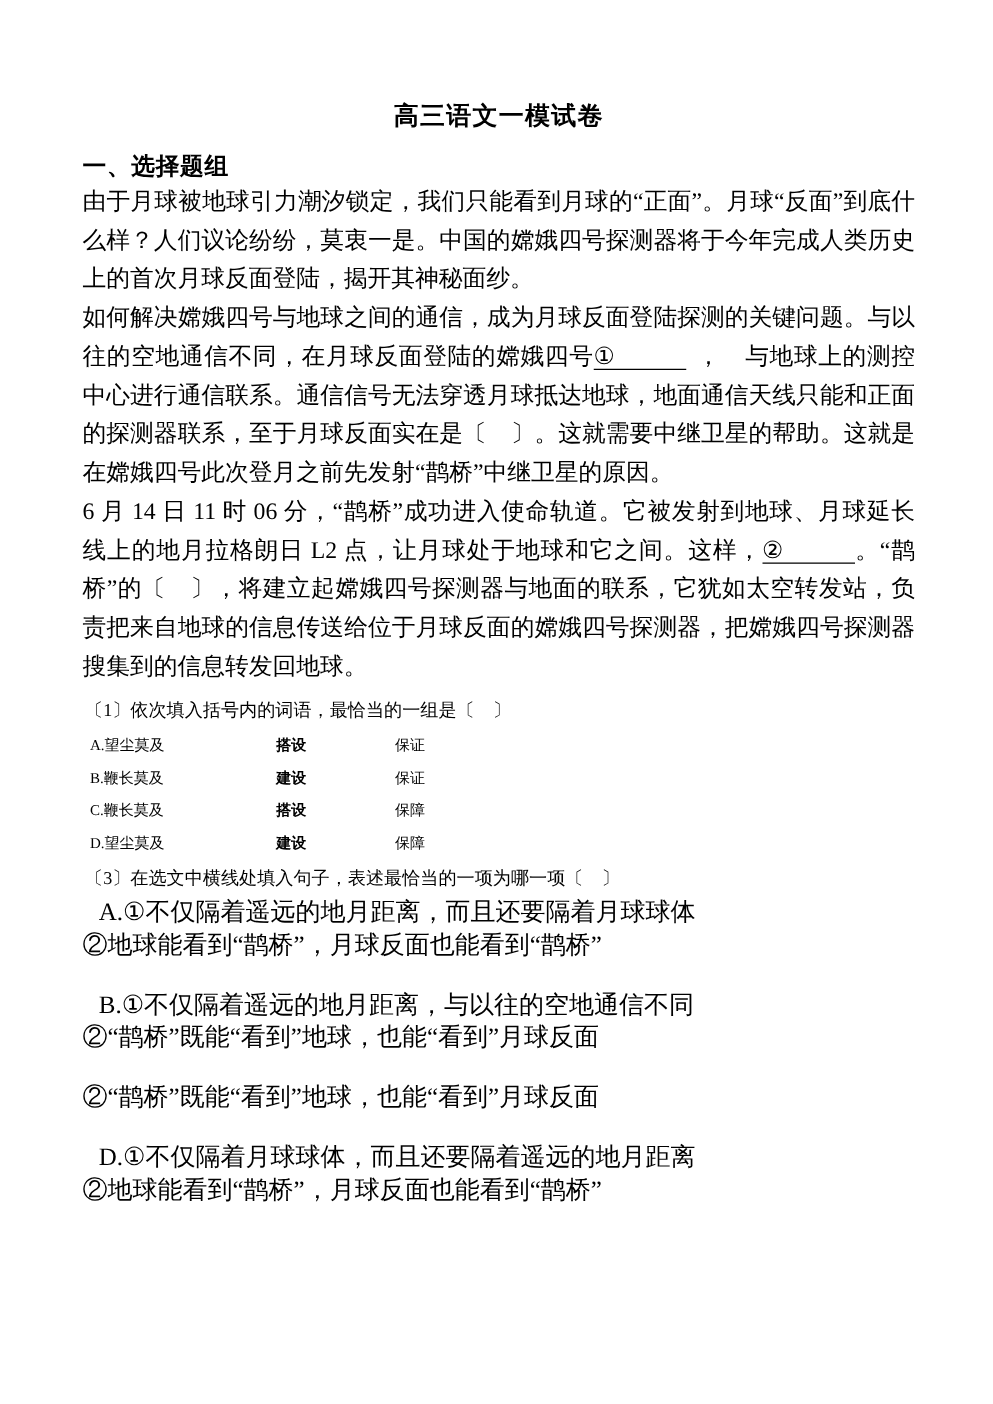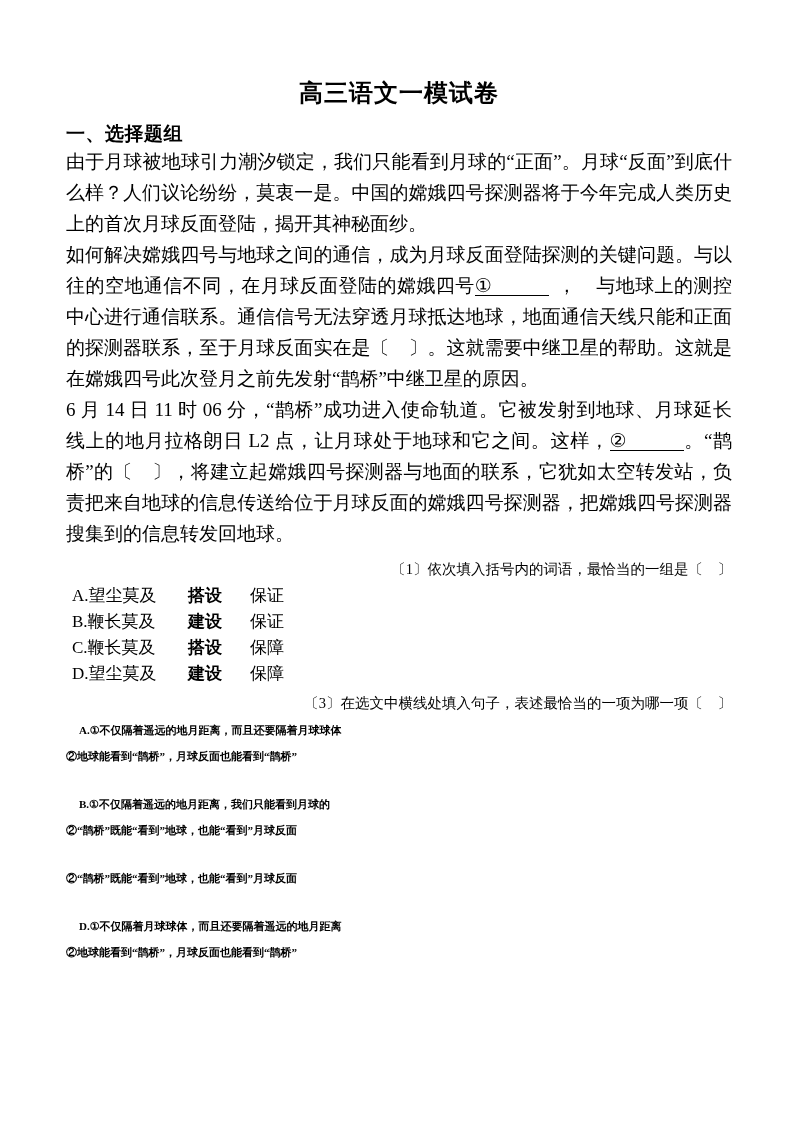"高三语文一模试卷" .title { font-size: 24px -> 20px }
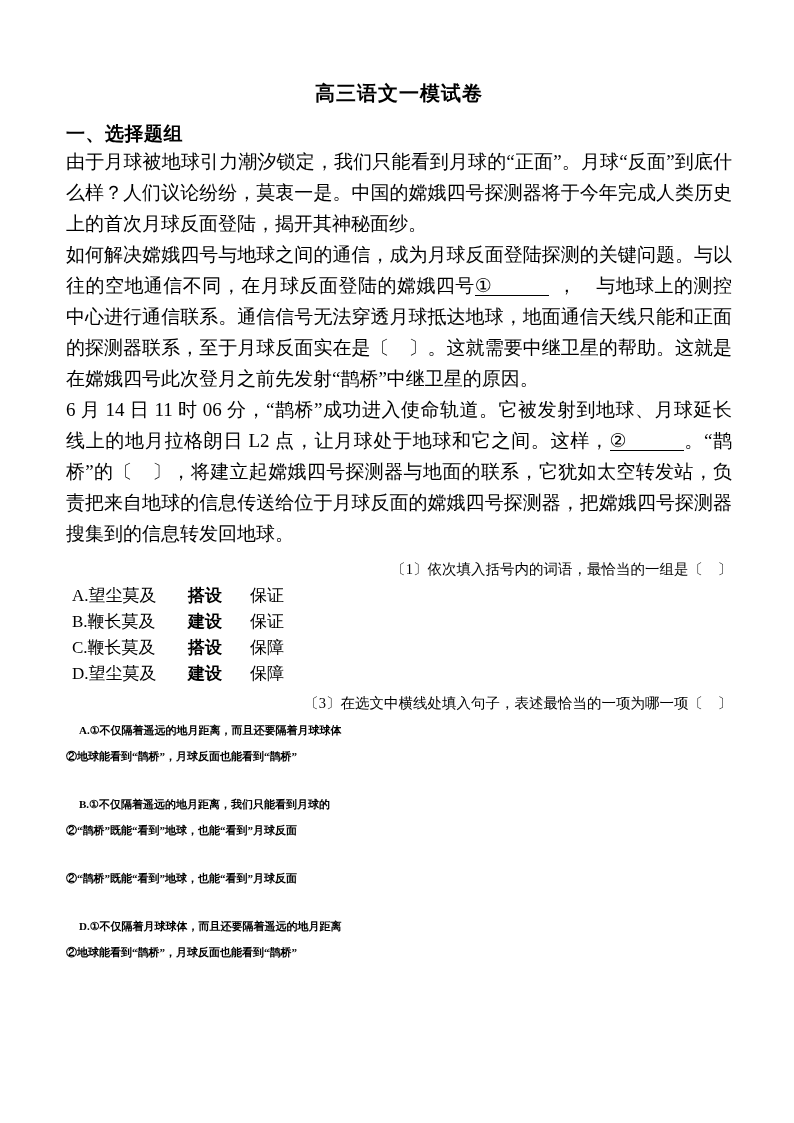"〔1〕依次填入括号内的词语，最恰当的一组是〔 〕" .stem { text-align: right -> none }
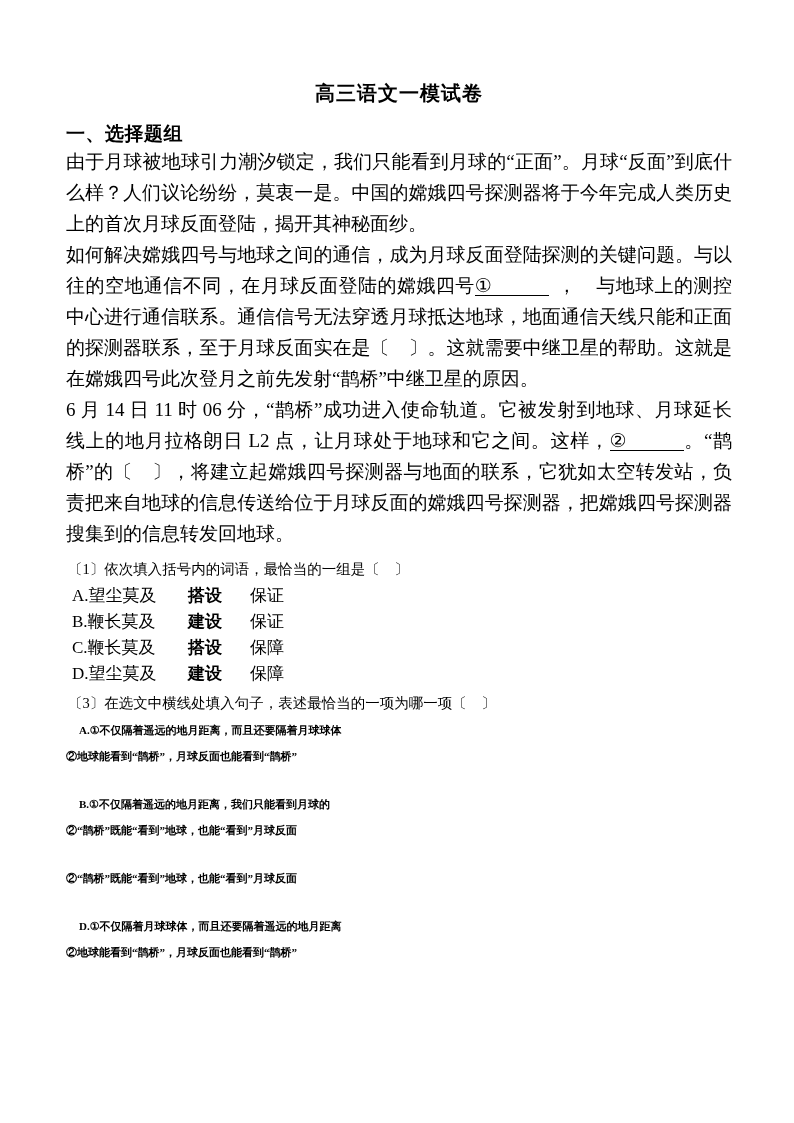"A.望尘莫及" .opt1-row { font-size: 17px -> 12px; gap: none -> 33px }
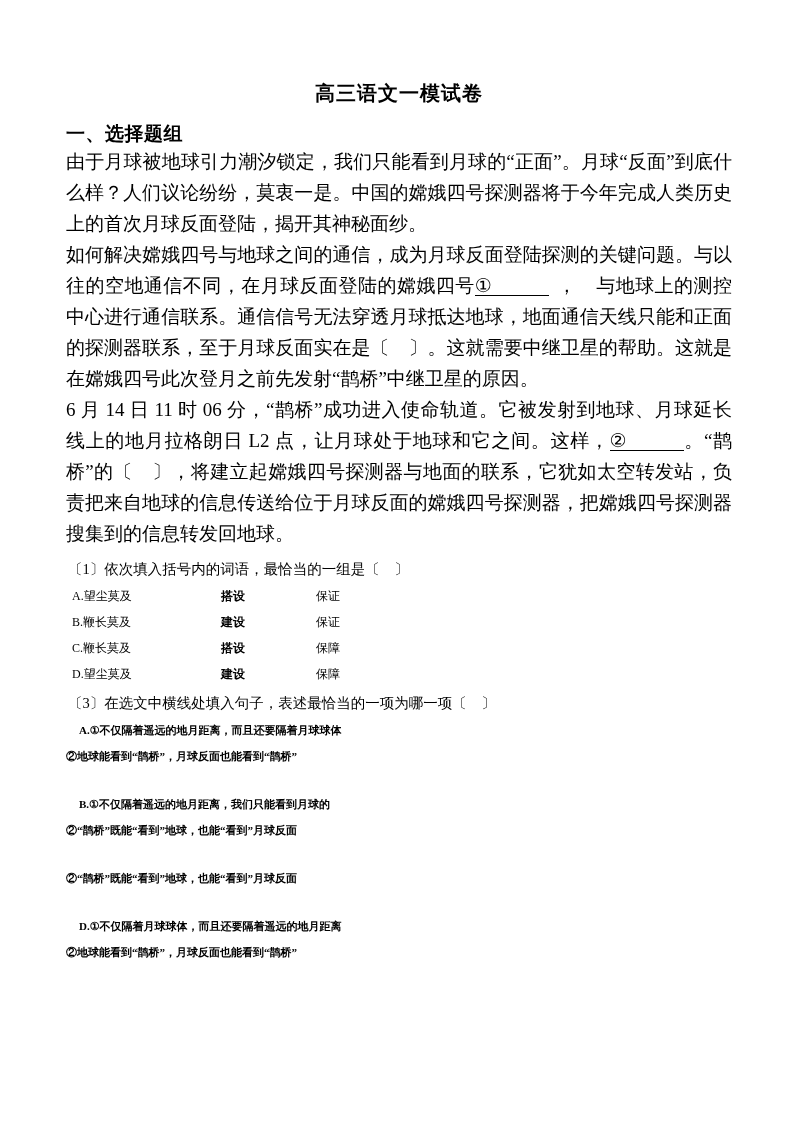"A.①不仅隔着遥远的地月距离，而且还要隔着月球球体" .opt2-block { font-size: 11px -> 20px; font-weight: bold -> none }
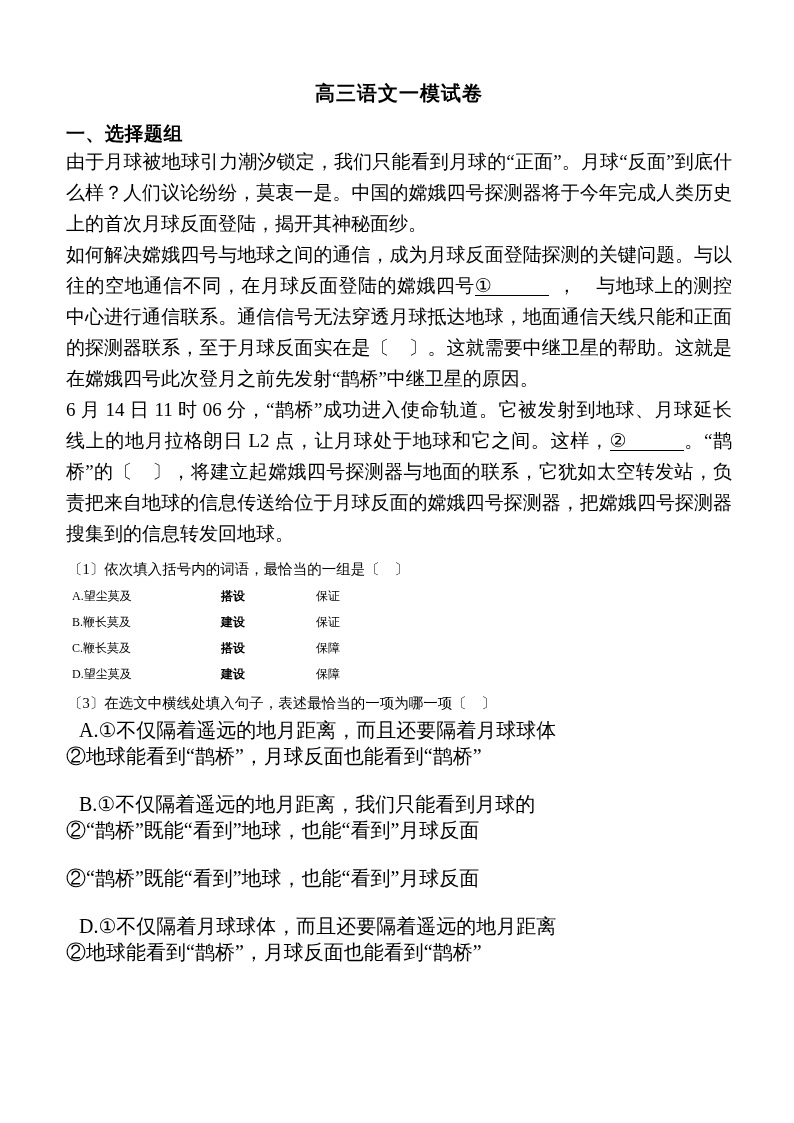"B.①不仅隔着遥远的地月距离，我们只能看到月球的" p.opt2-line1 { text: 我们只能看到月球的 -> 与以往的空地通信不同 }
